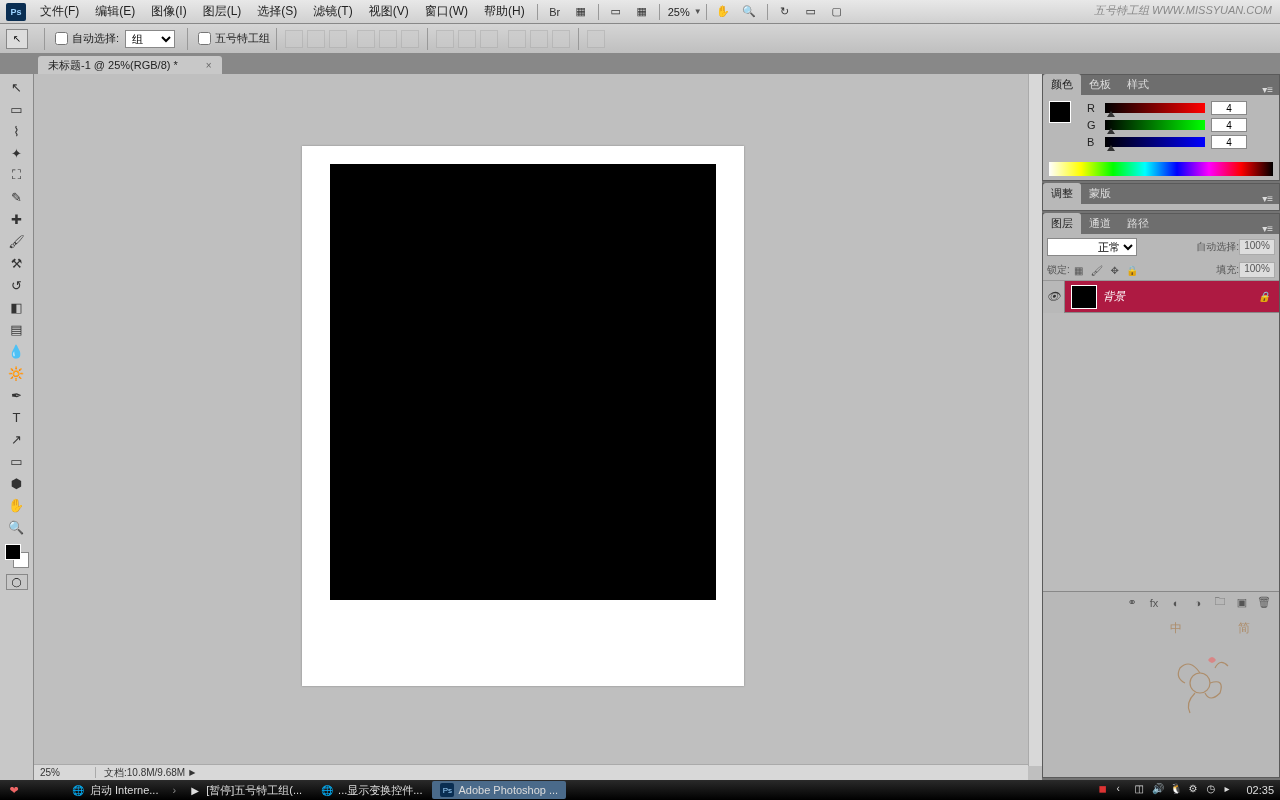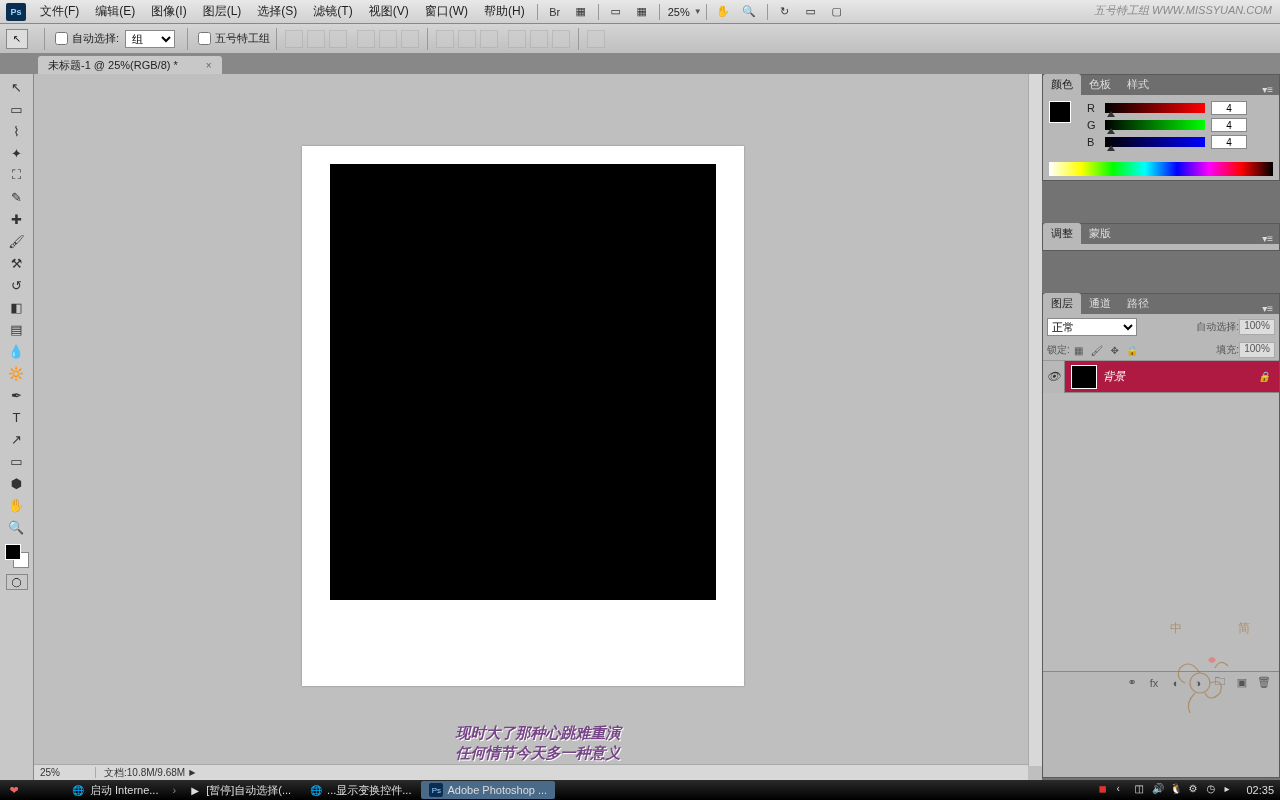"颜色" .panels { gap: 40px -> none }
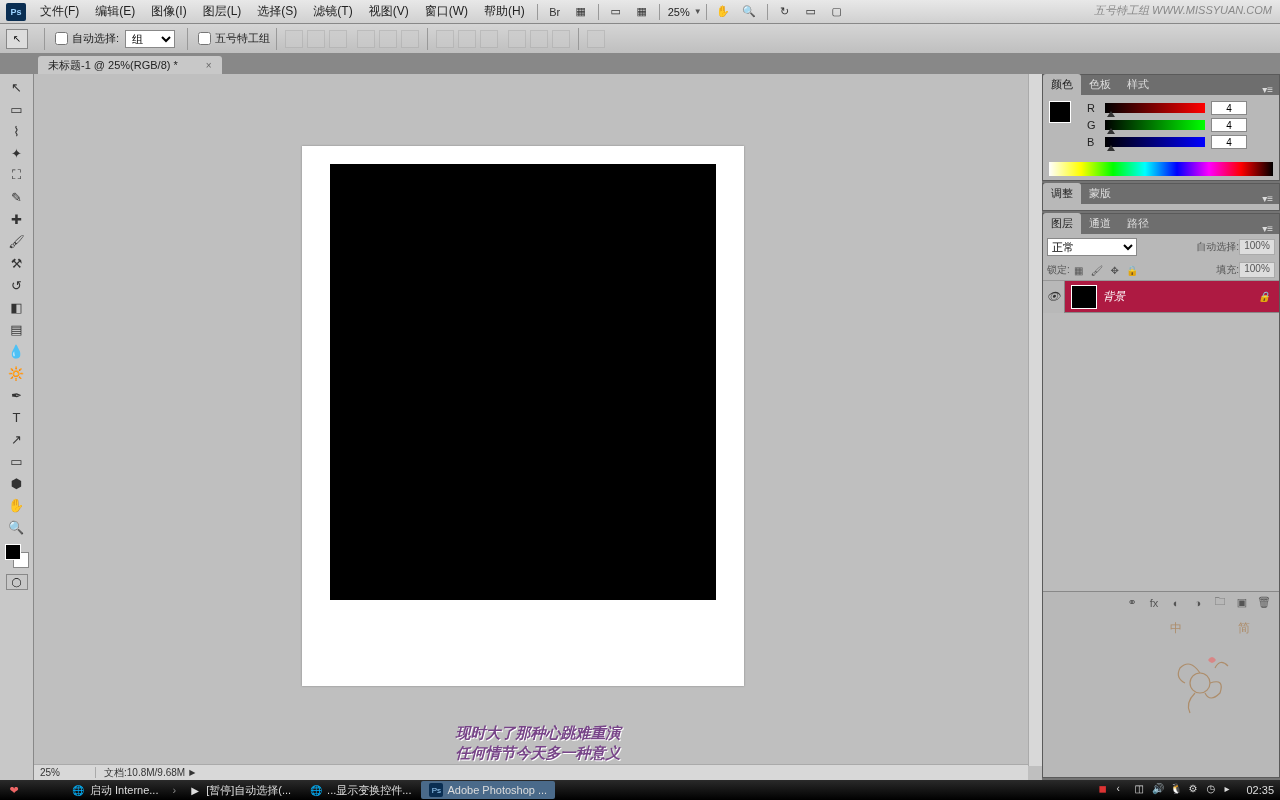"正常" .blend-select { padding-left: none -> 46px }
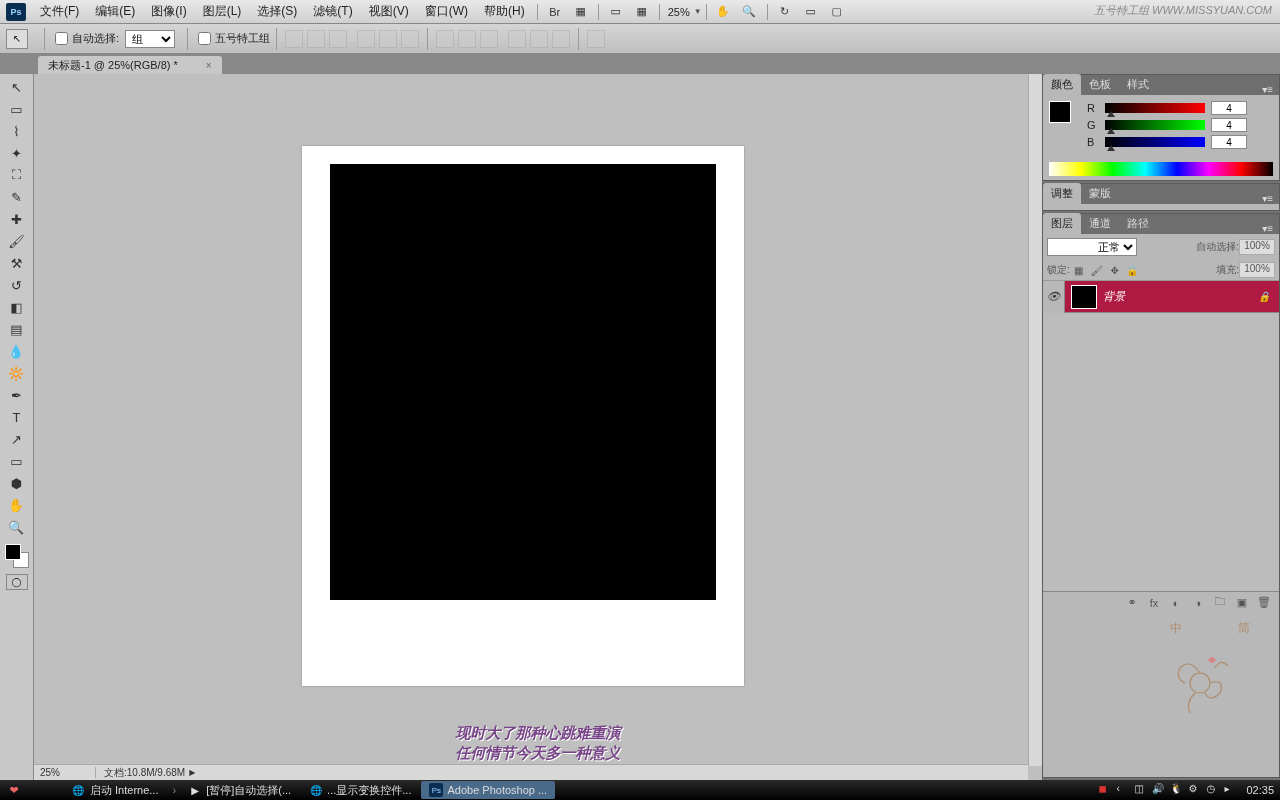"现时大了那种心跳难重演" div.subtitle { html: <div> <div>现时大了那种心跳难重演</div> <div>任何情节今天多一种意义</div> </div> -> none }
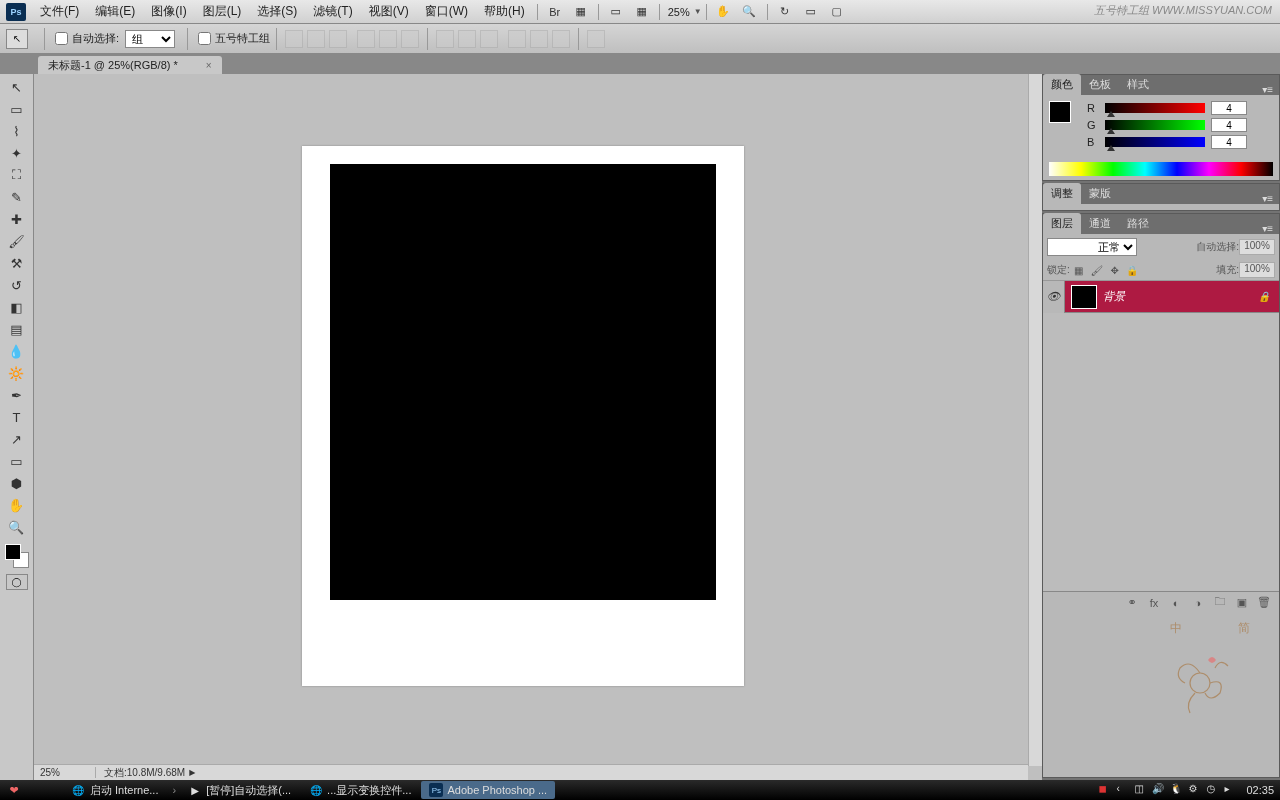"[暂停]自动选择(..." span { text: 自动选择 -> 五号特工组 }
